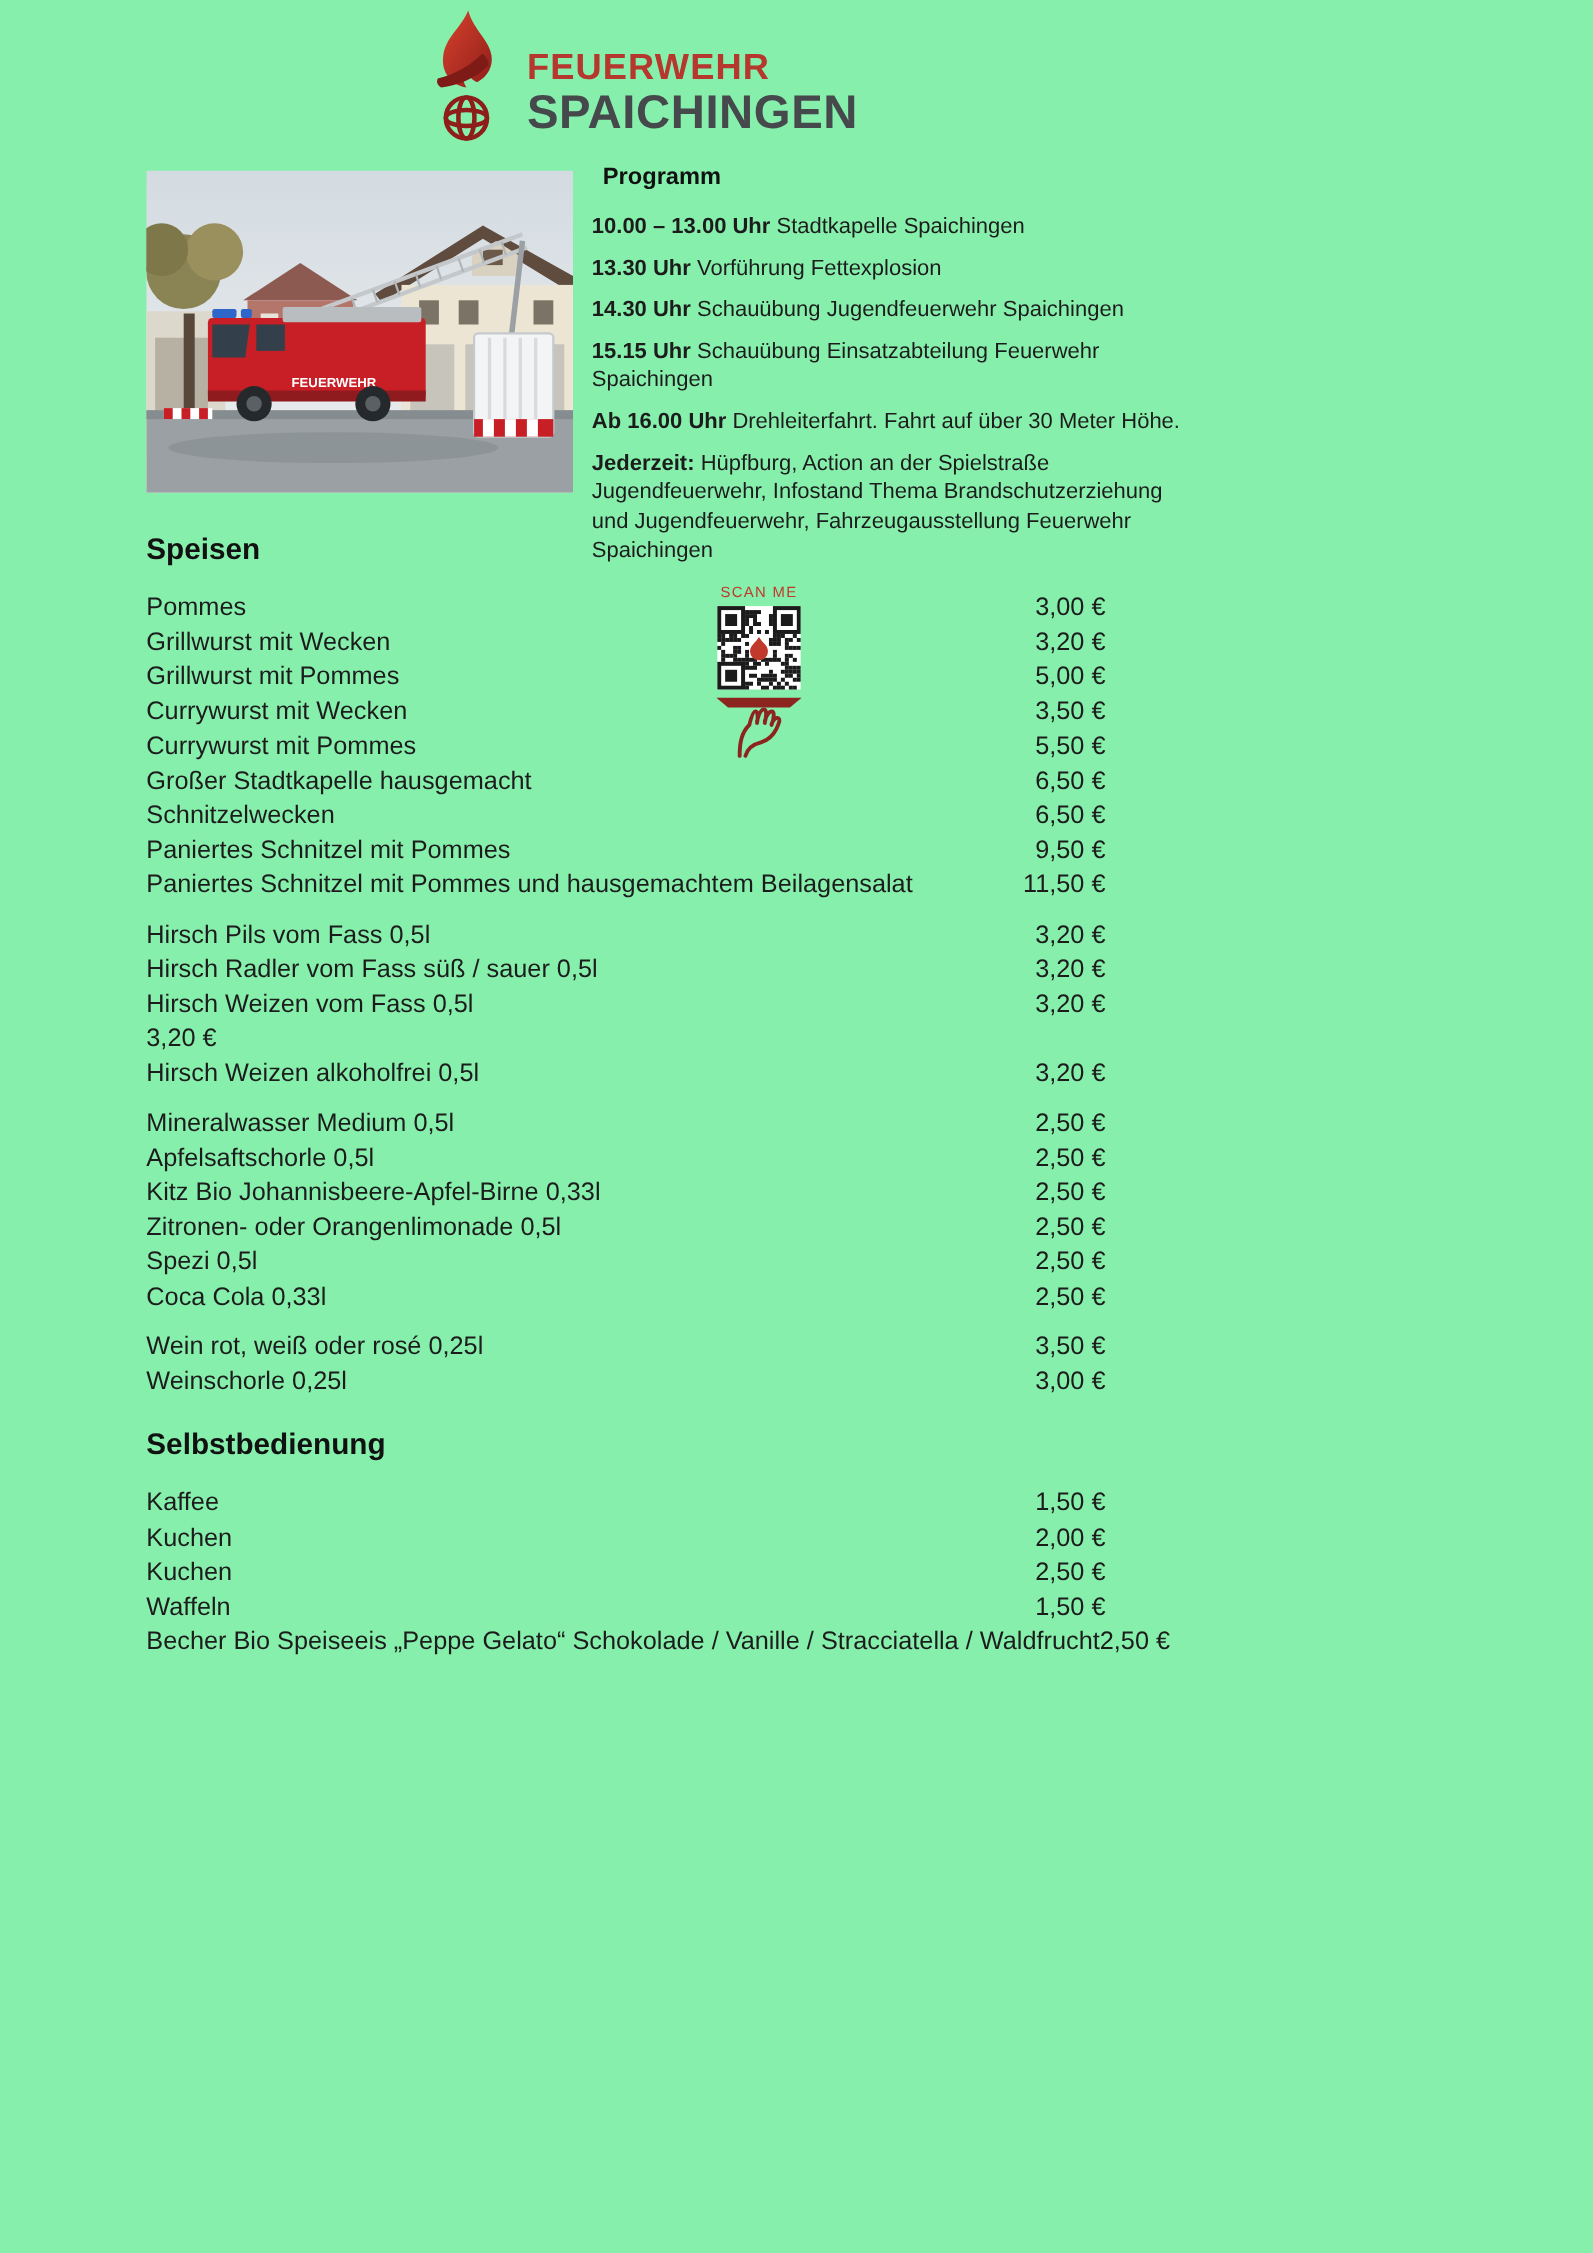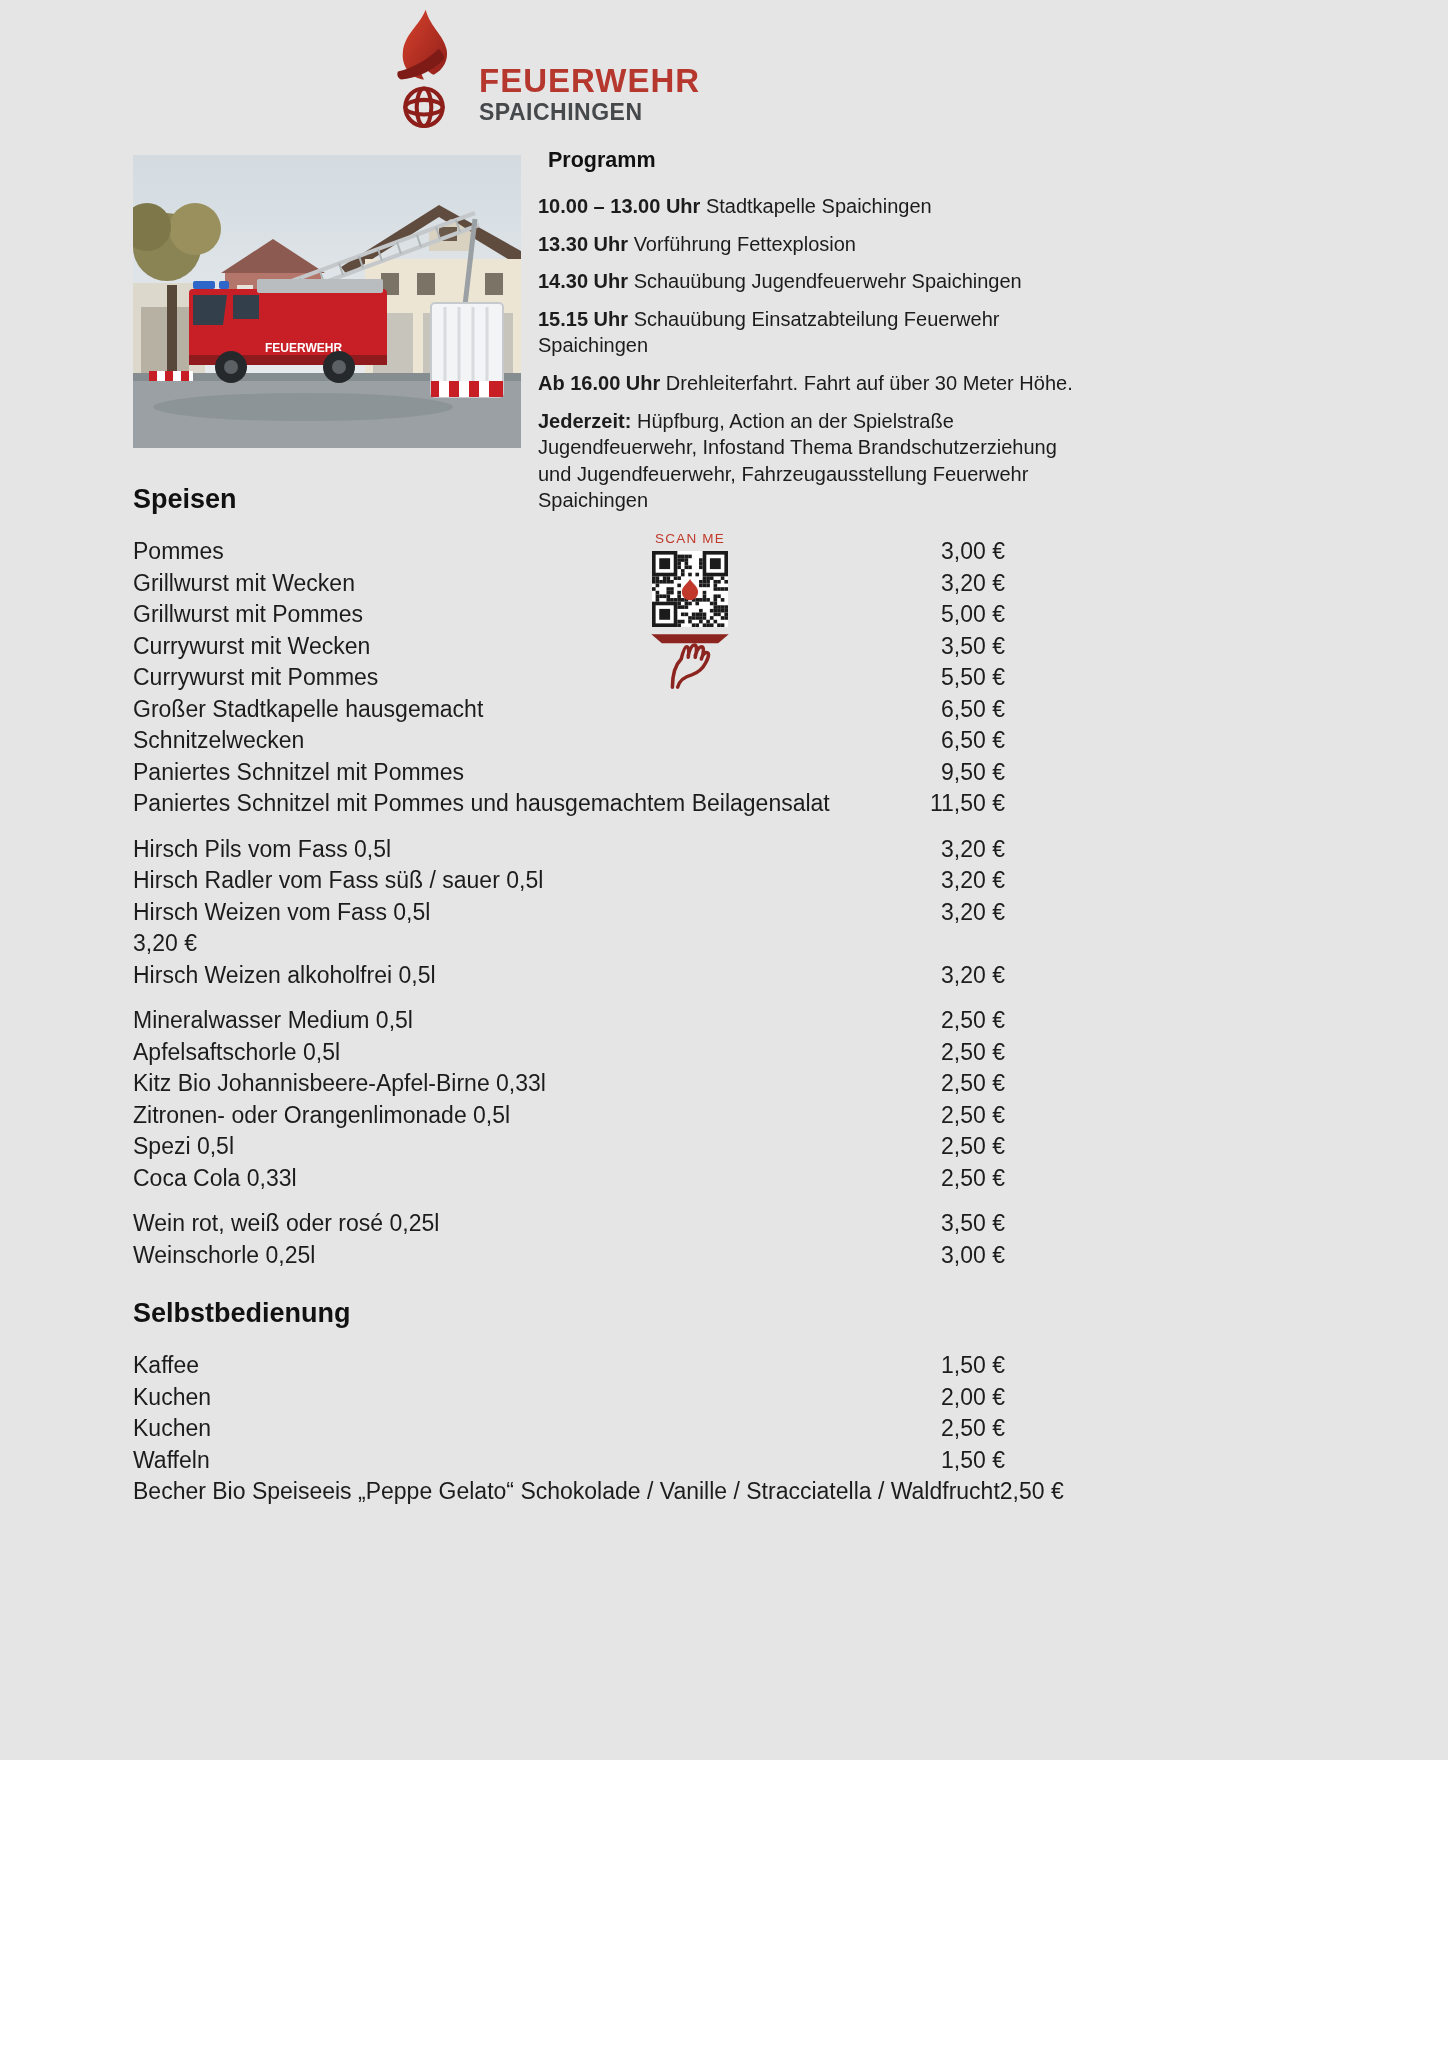"FEUERWEHR" .page { background: #e5e5e5 -> #86efac; height: 1760px -> 2048px }
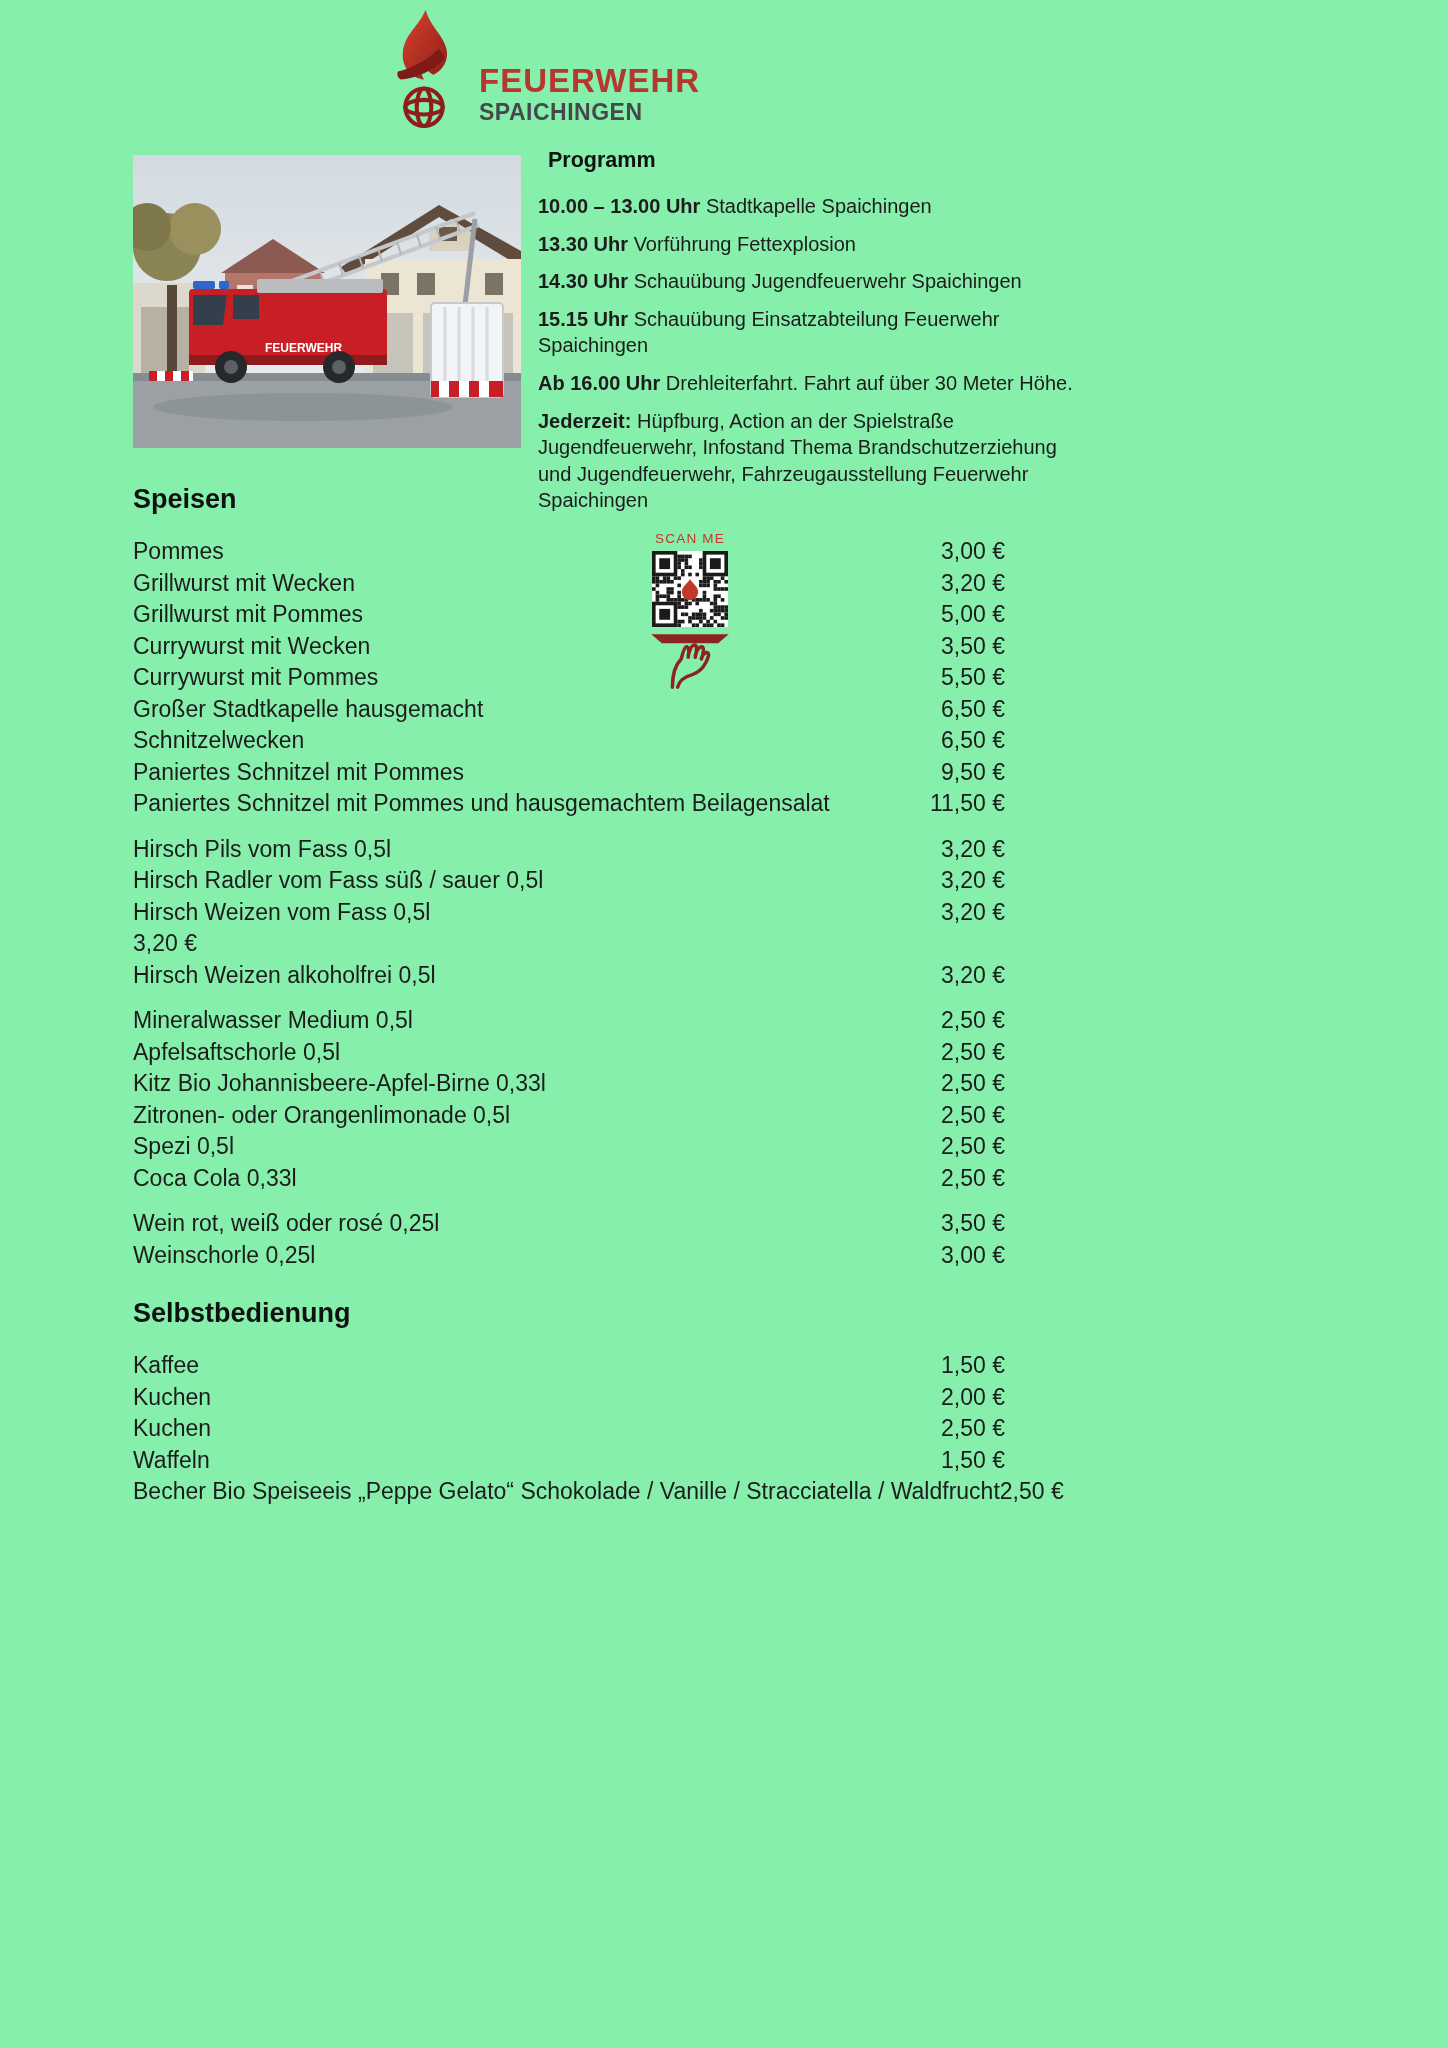"SPAICHINGEN" .logo-l2 { font-size: 23px -> 43px }
